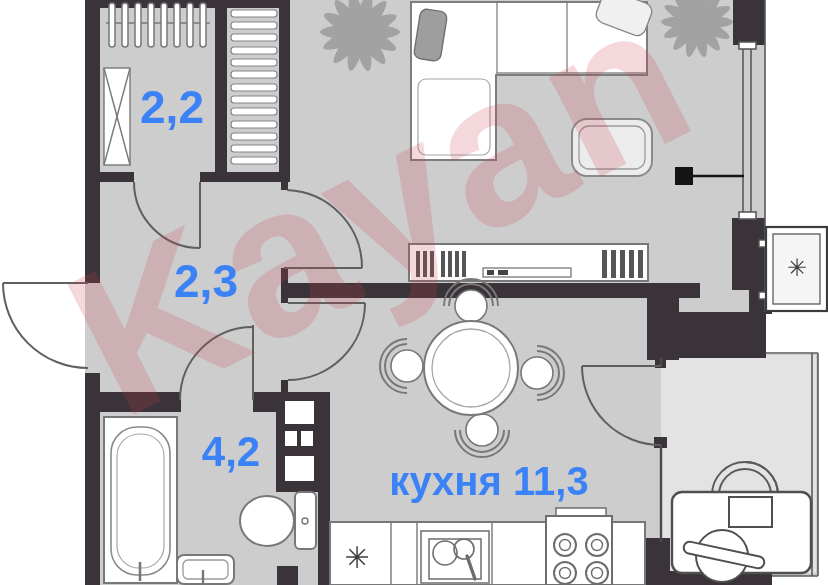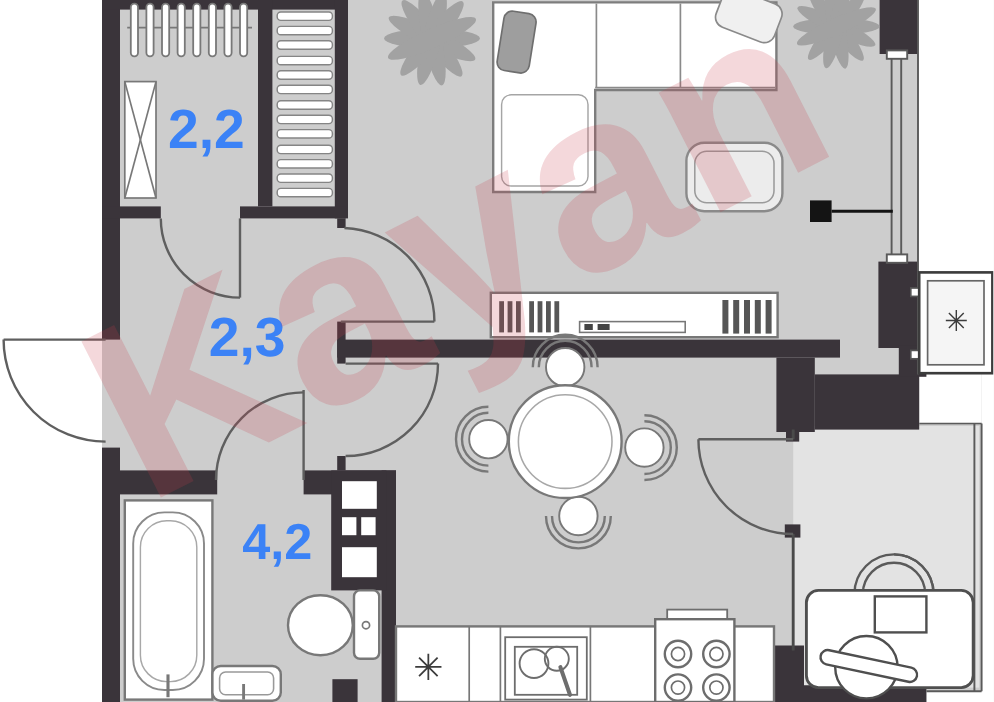"кухня 11,3" div.room-label { html: none -> <div>кухня 11,3</div> }
